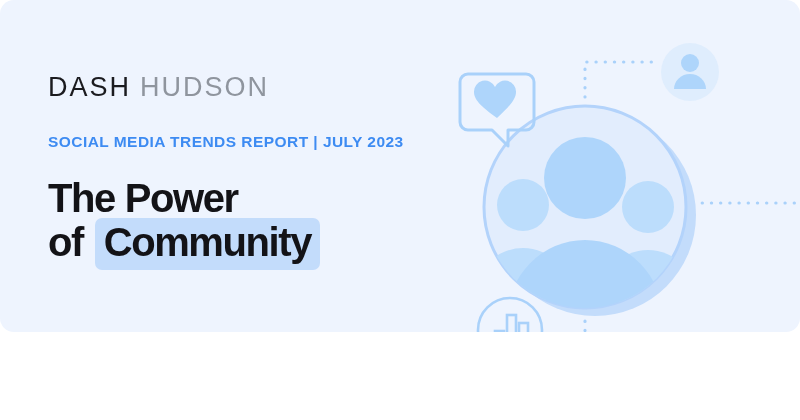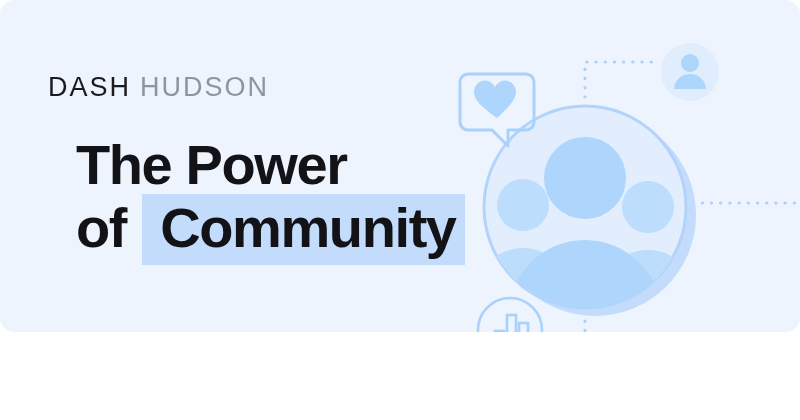"SOCIAL MEDIA TRENDS REPORT |" div { html: none -> <div>SOCIAL MEDIA TRENDS REPORT | JULY 2023</div> }
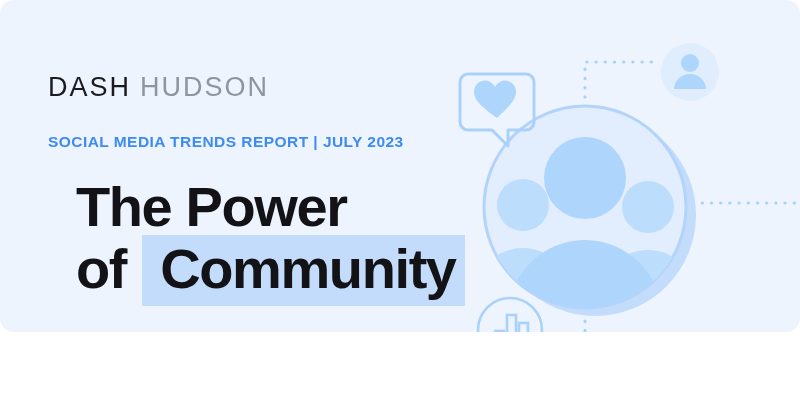"The Power" #headline { font-size: 56px -> 40px; margin-left: 28px -> none }
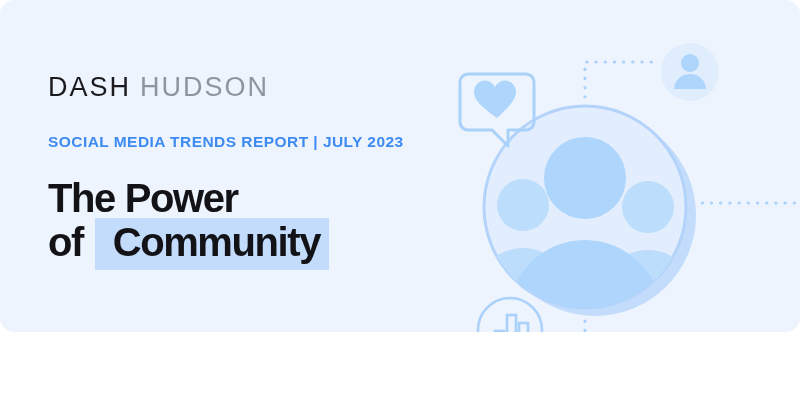"Community" #headline .headline-highlight { border-radius: 0 -> 7px; padding: 2px 9px 6px 18px -> 2px 9px 6px 9px }
